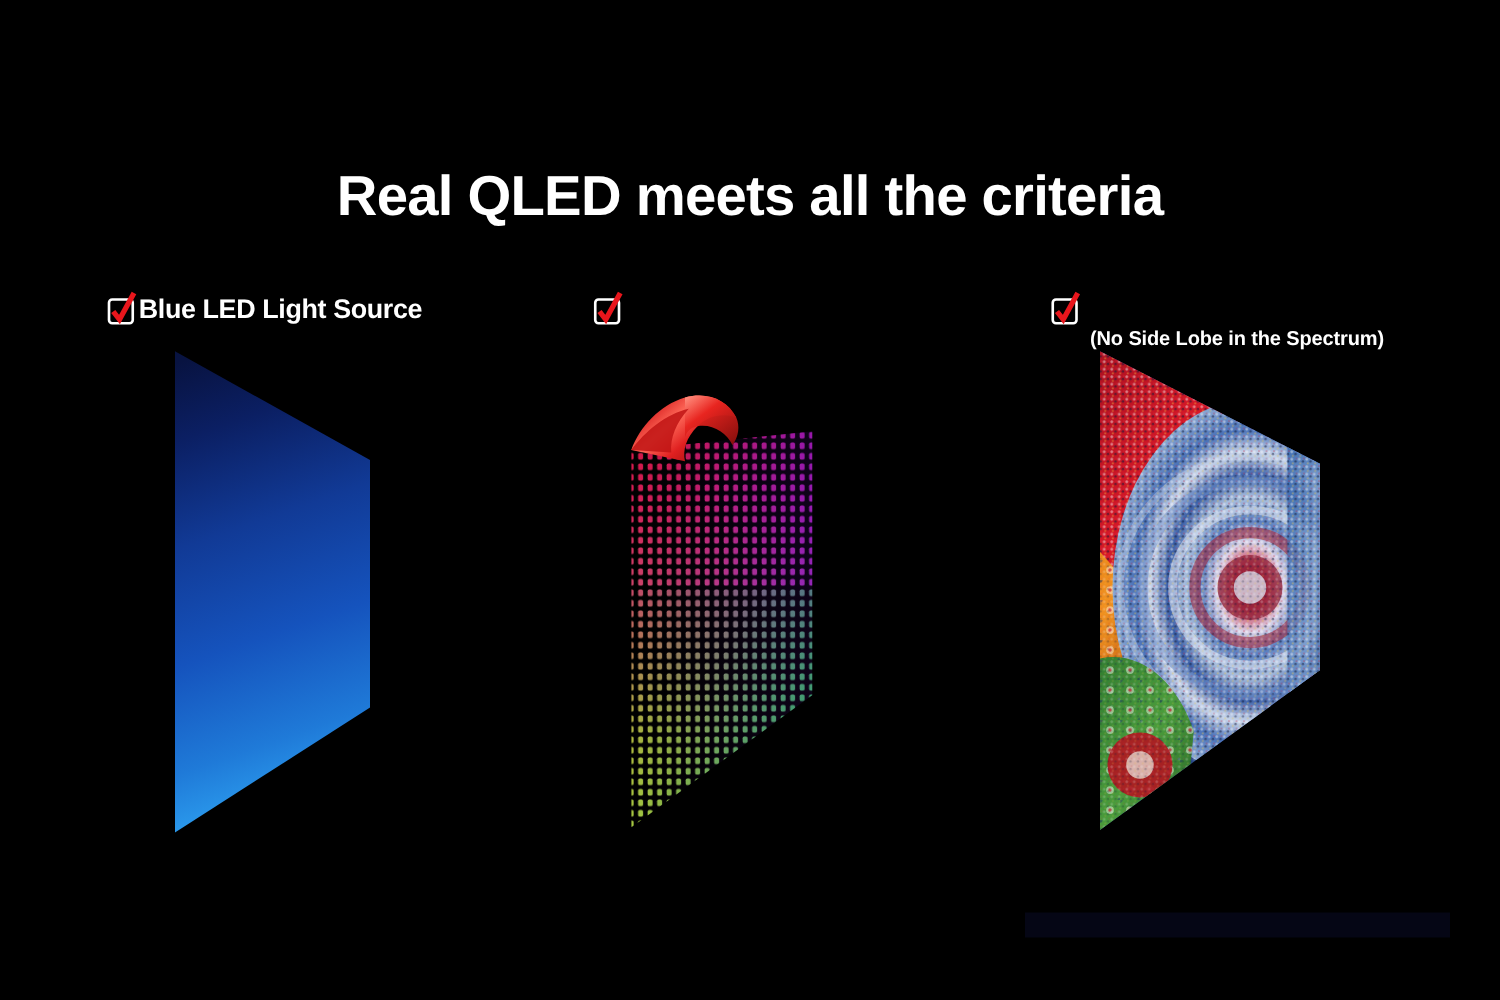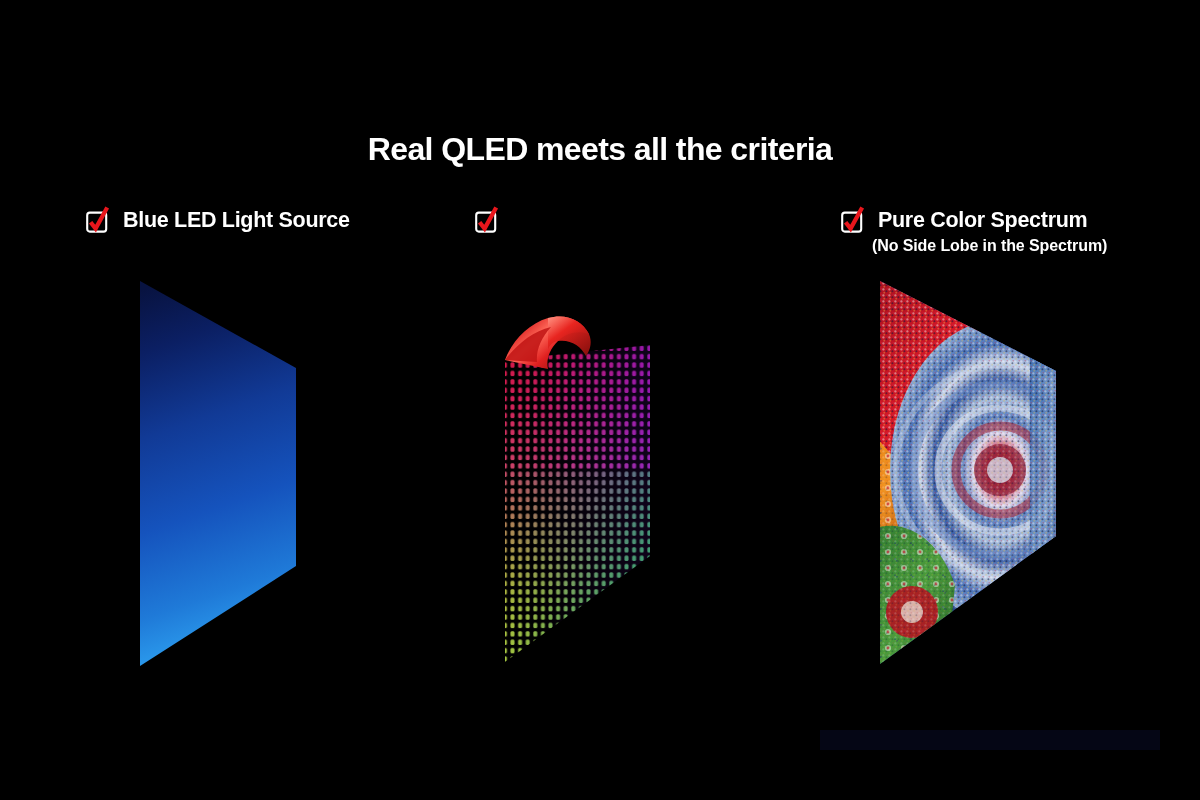"Real QLED meets all the" .page-title { font-size: 32px -> 45px }
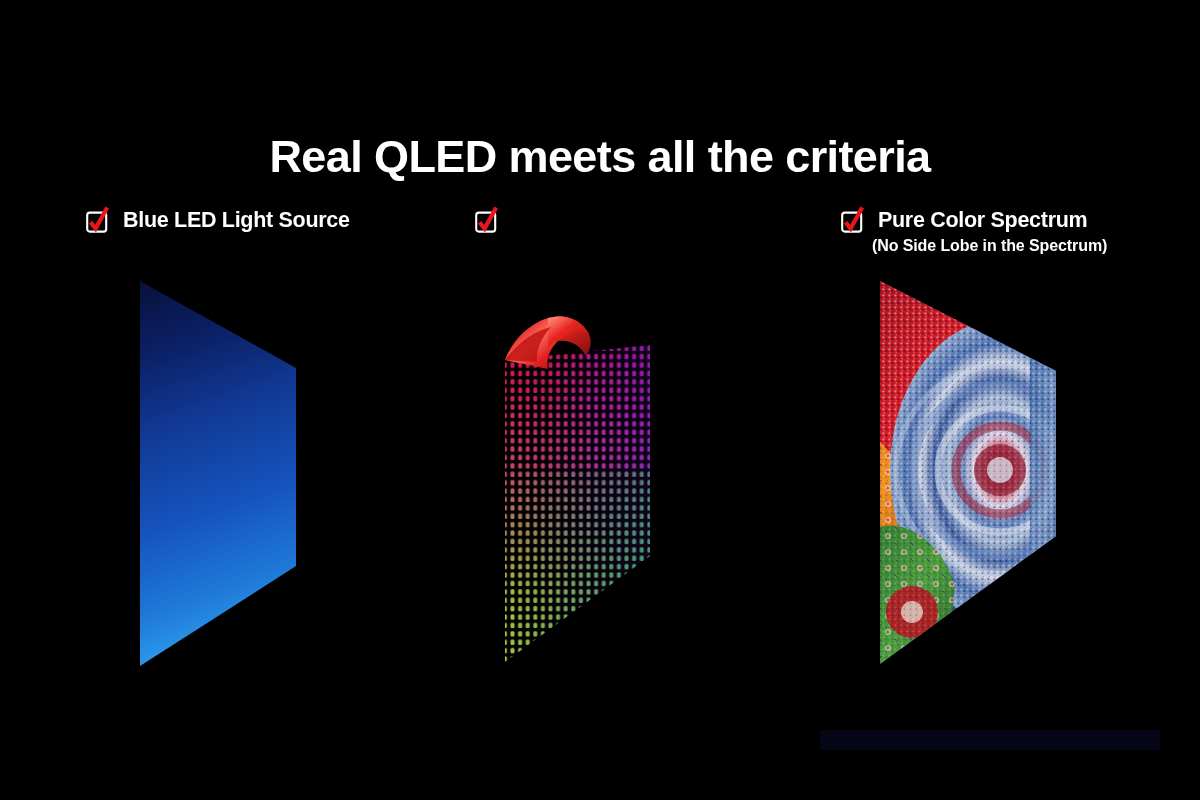"Blue LED Light Source" .feature-head { gap: 15px -> 3px; margin-top: none -> 27px }
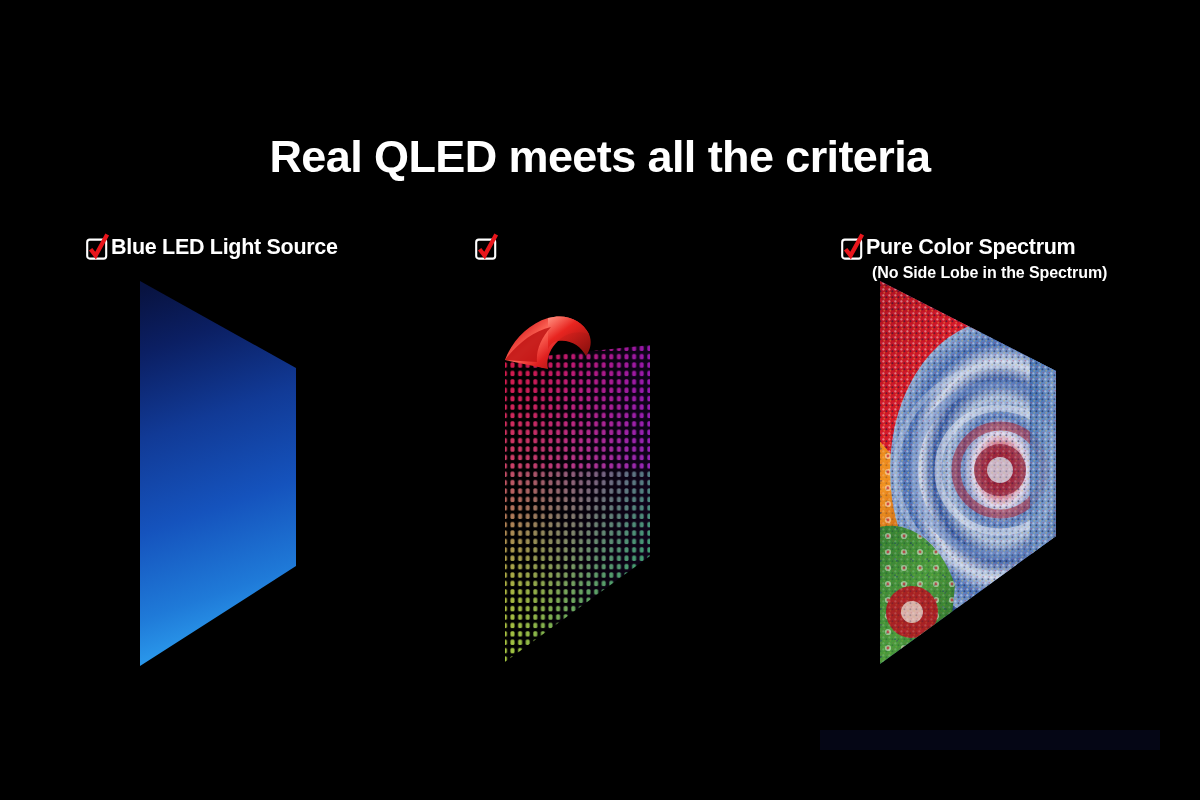"Pure Color Spectrum" span.feature-label { html: <span>Pure Color Spectrum</span> -> none }
